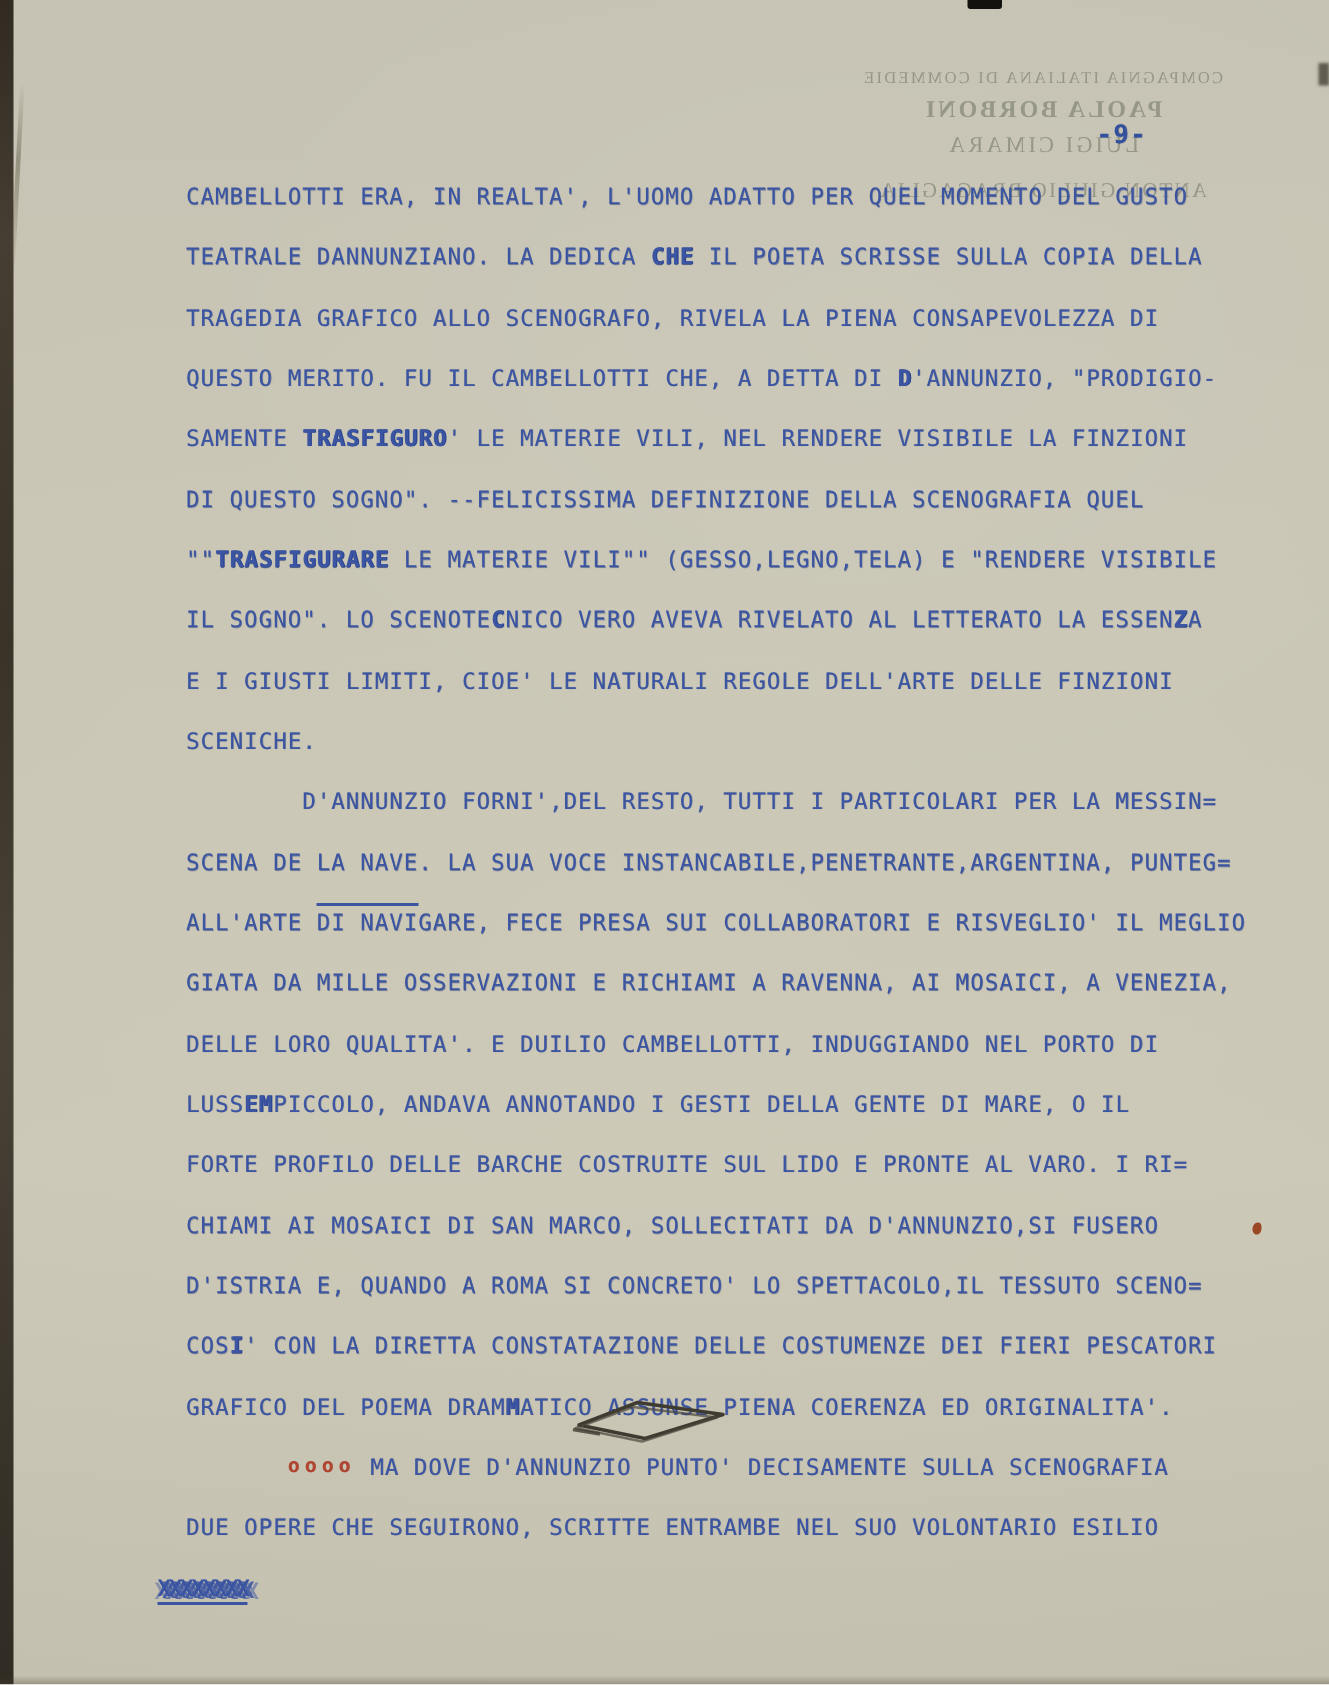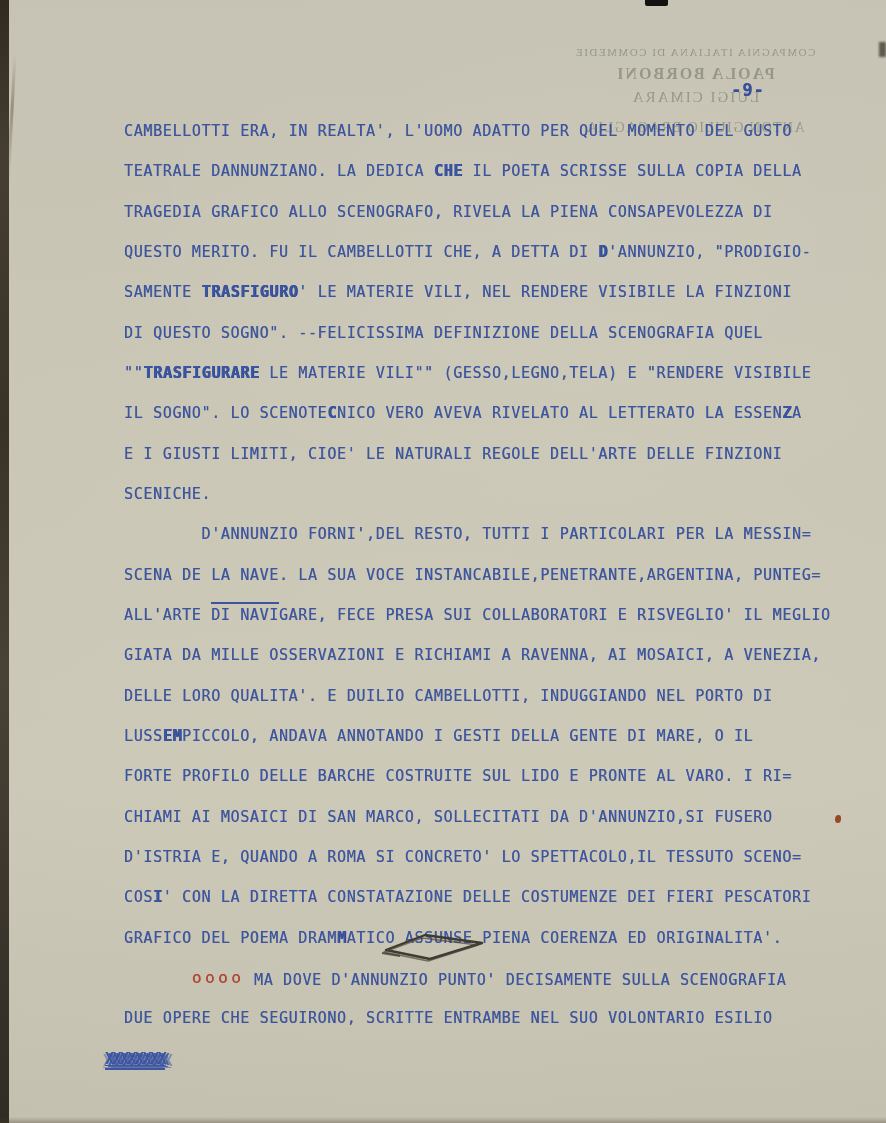"oooo" .line .red { font-size: 16px -> 13px; font-weight: normal -> bold }
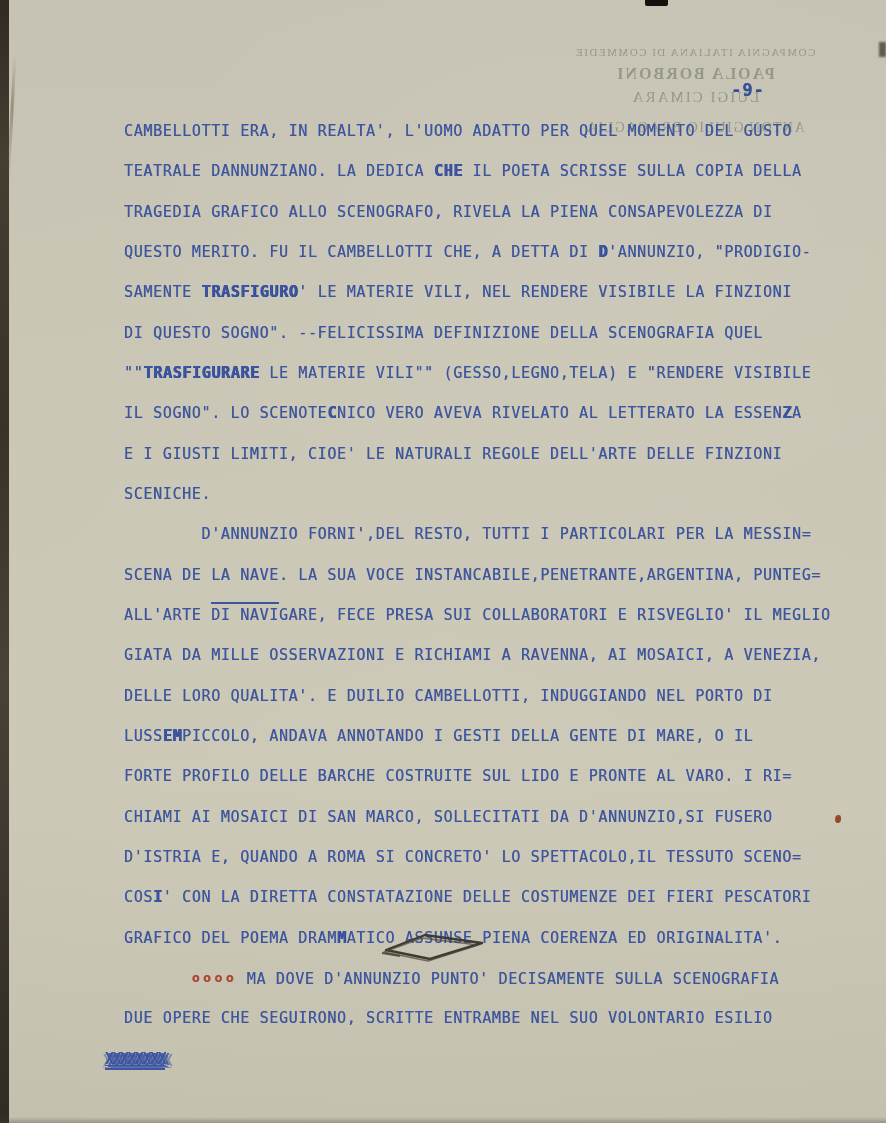"XXXXXXXX" .line .strikeout { text-decoration: underline -> none }
